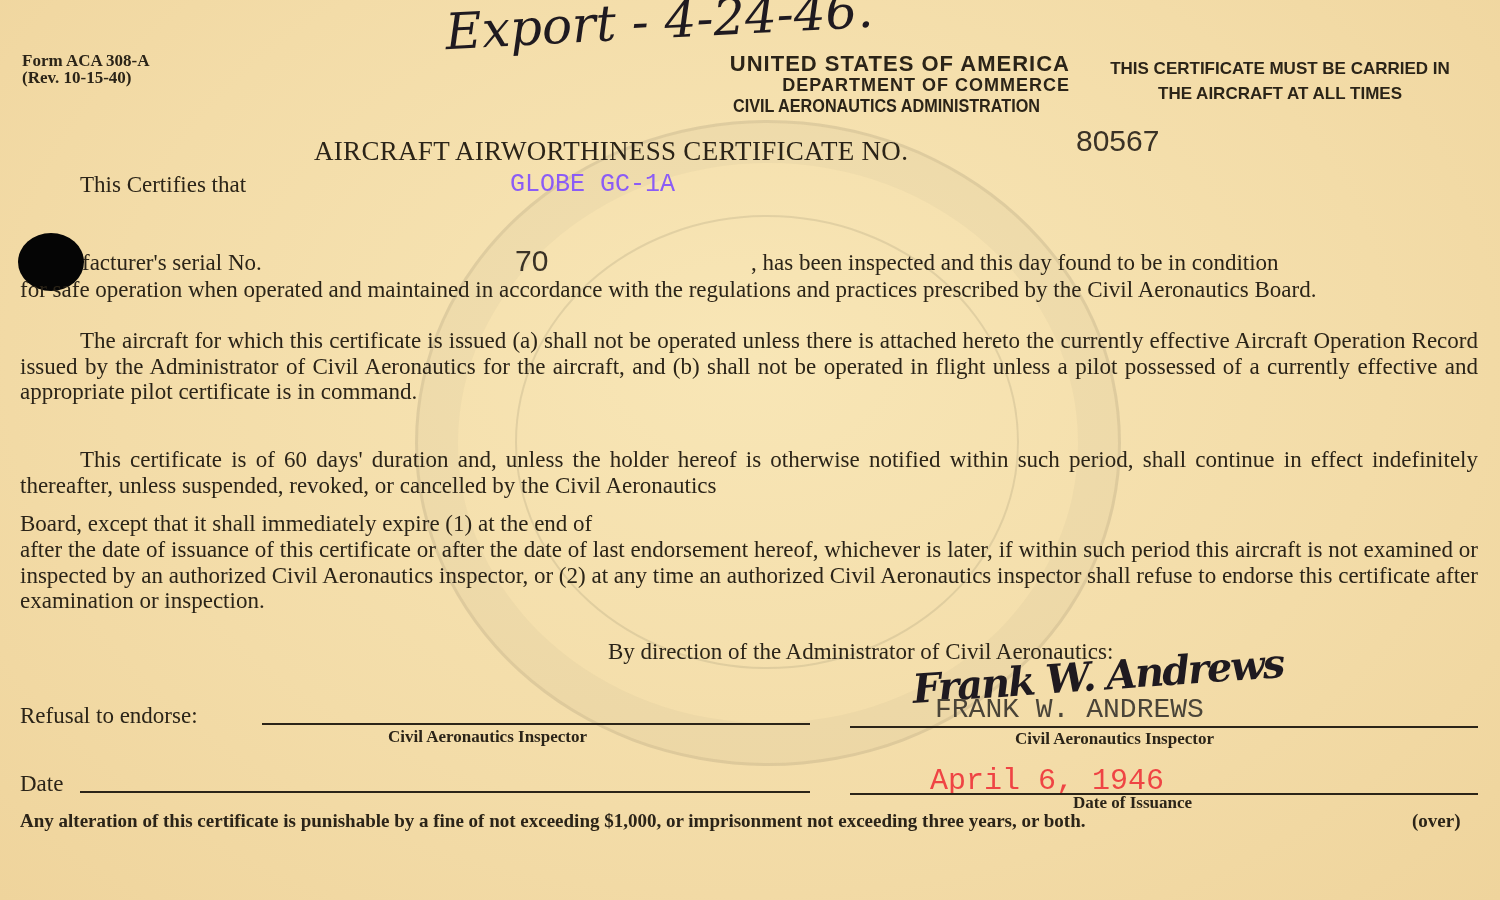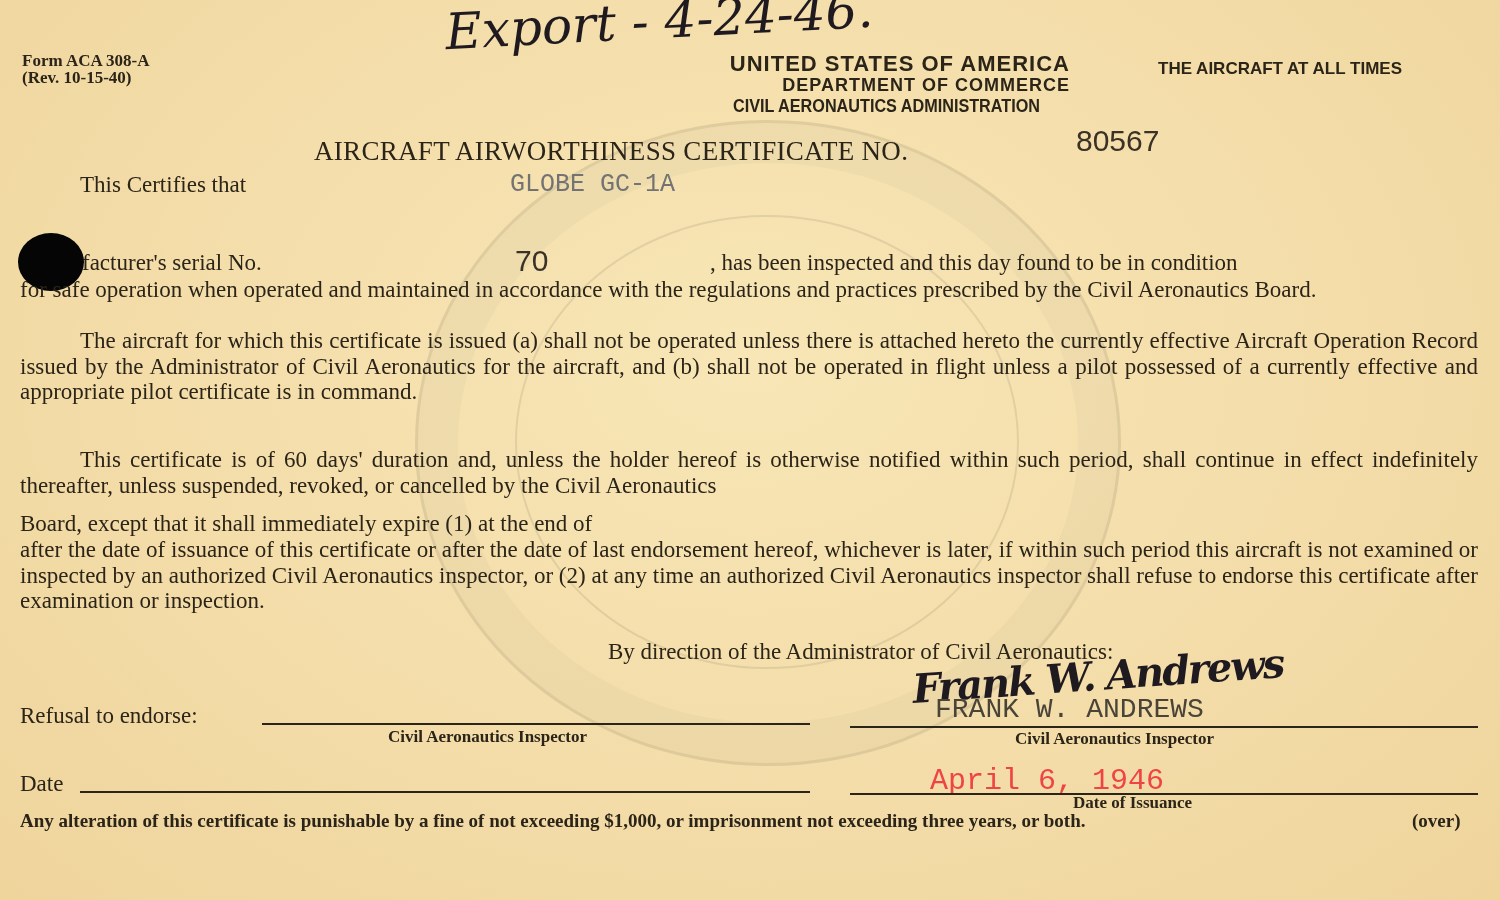"THIS CERTIFICATE MUST BE CARRIED" div { html: none -> <div>THIS CERTIFICATE MUST BE CARRIED IN</div> }
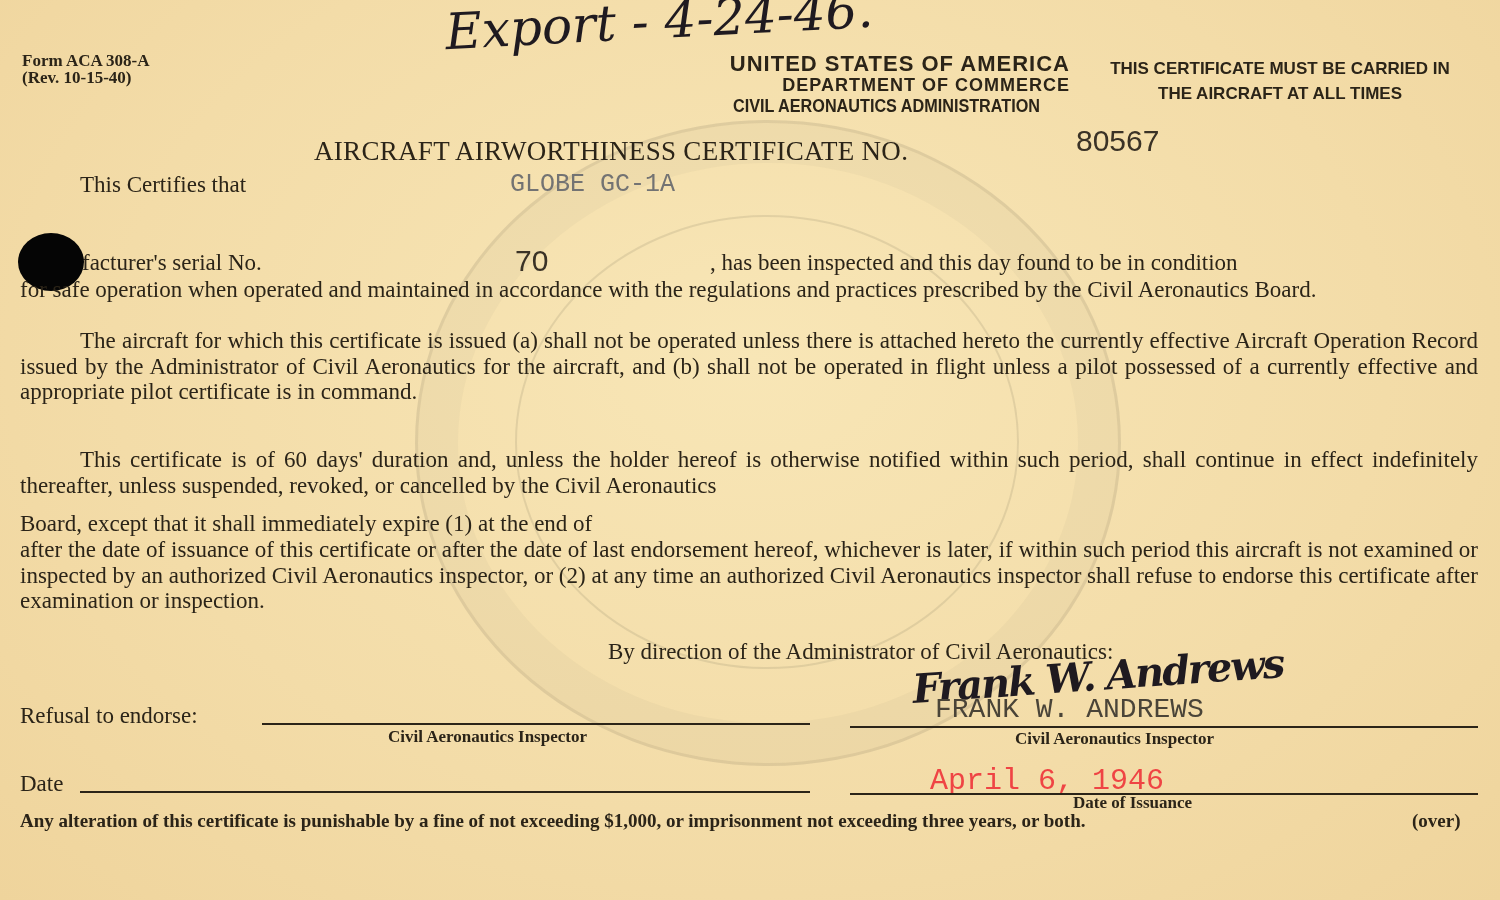"GLOBE GC-1A" .aircraft { color: #737373 -> #8b5cf6 }
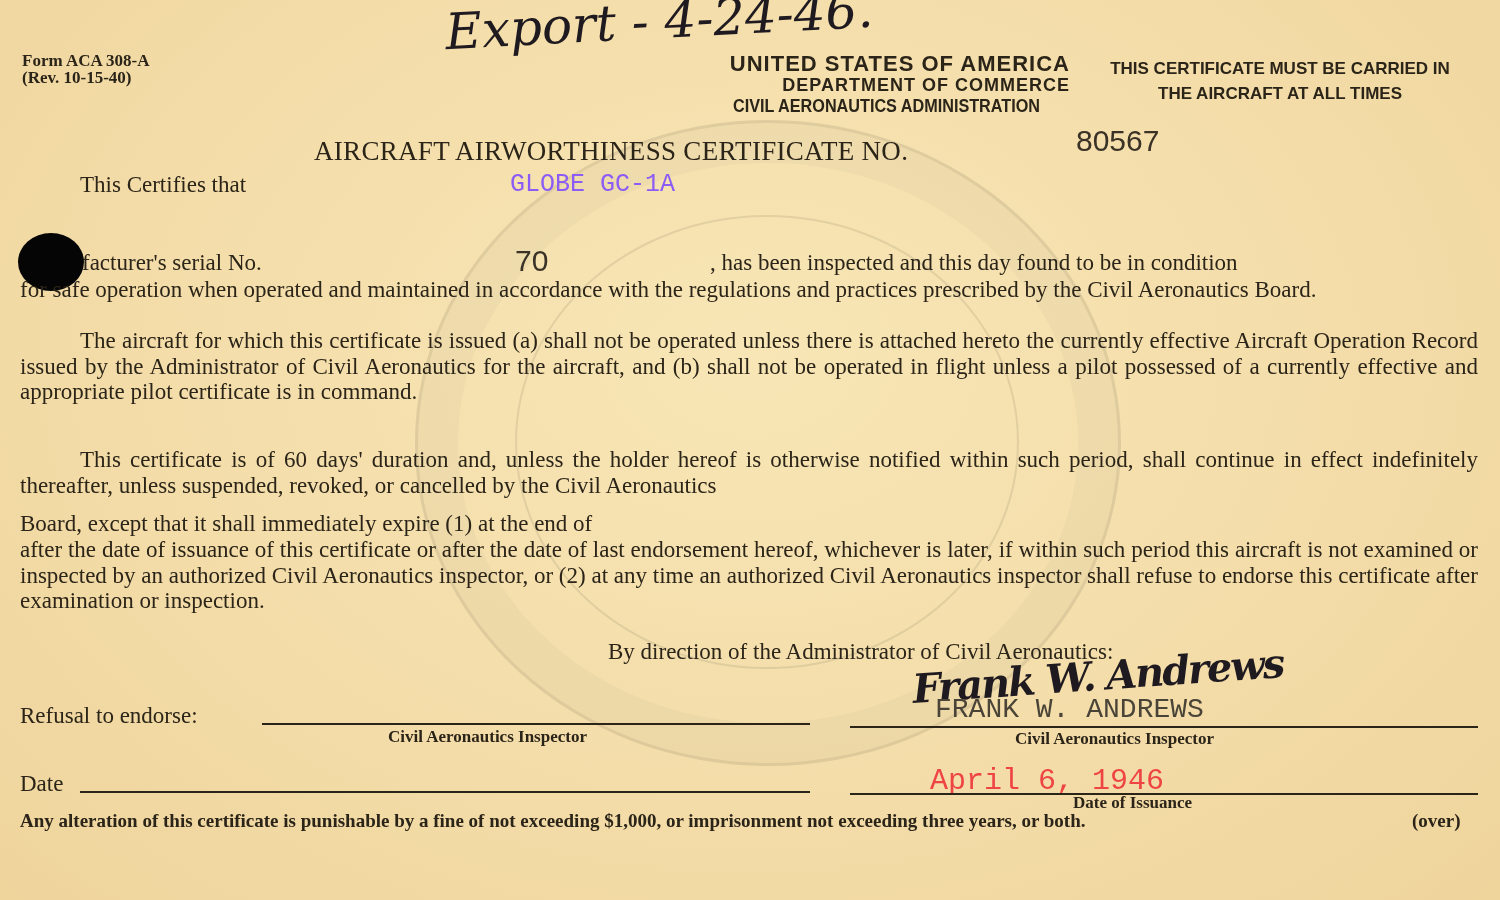", has been inspected and" span { left: 690px -> 731px }
